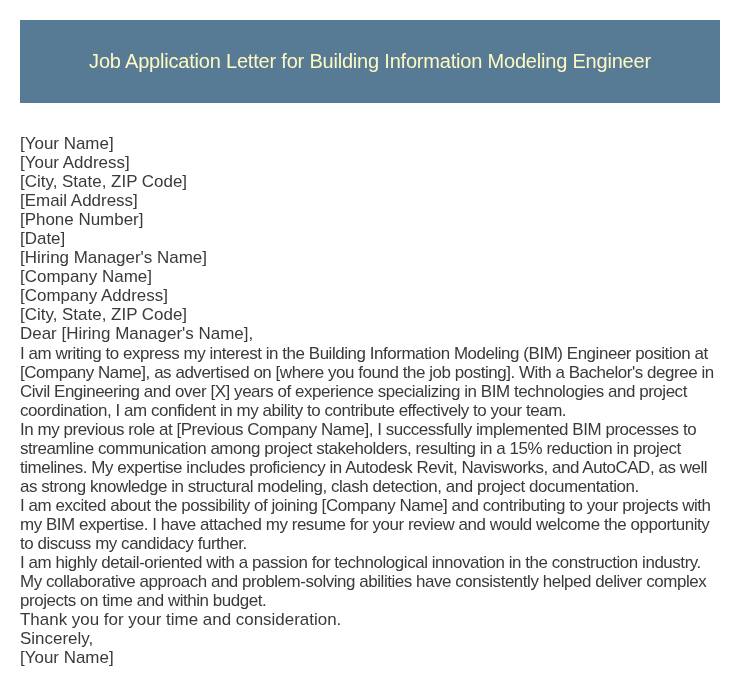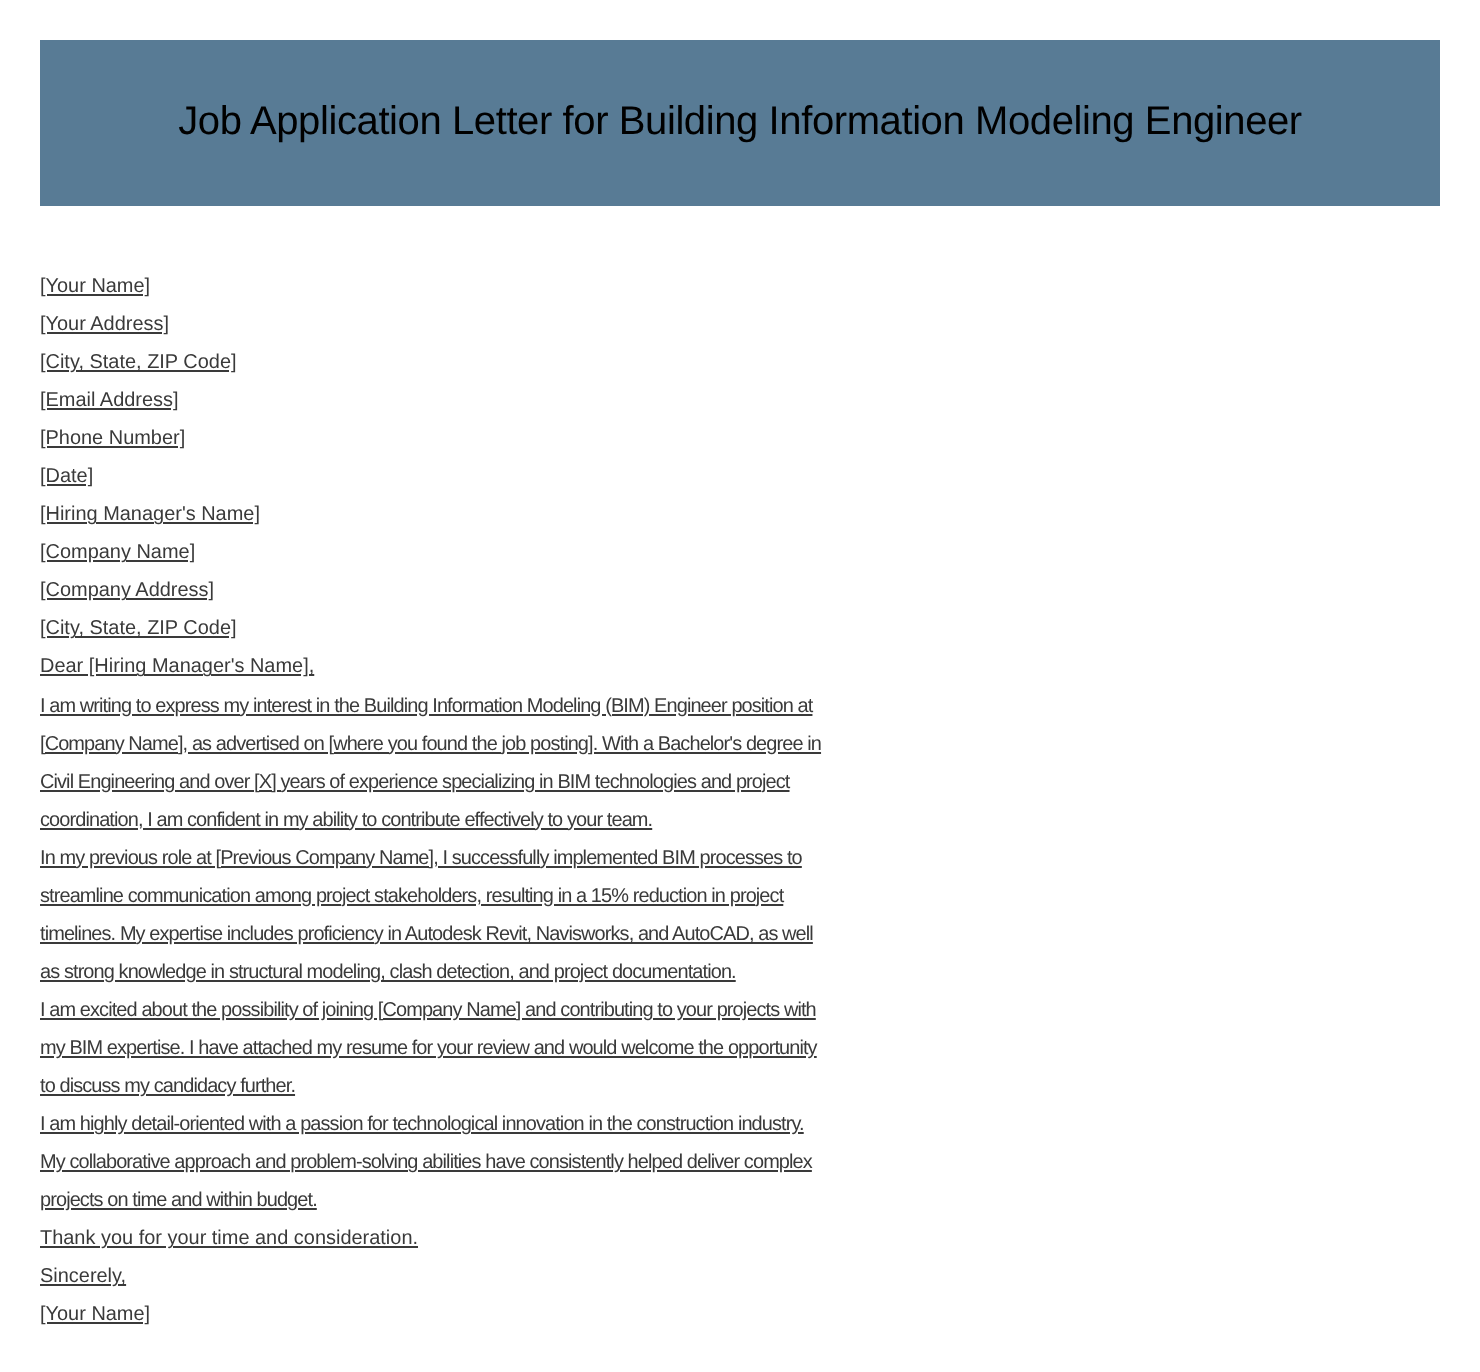"Job Application Letter for Building" .header { color: #000000 -> #fef9c3 }
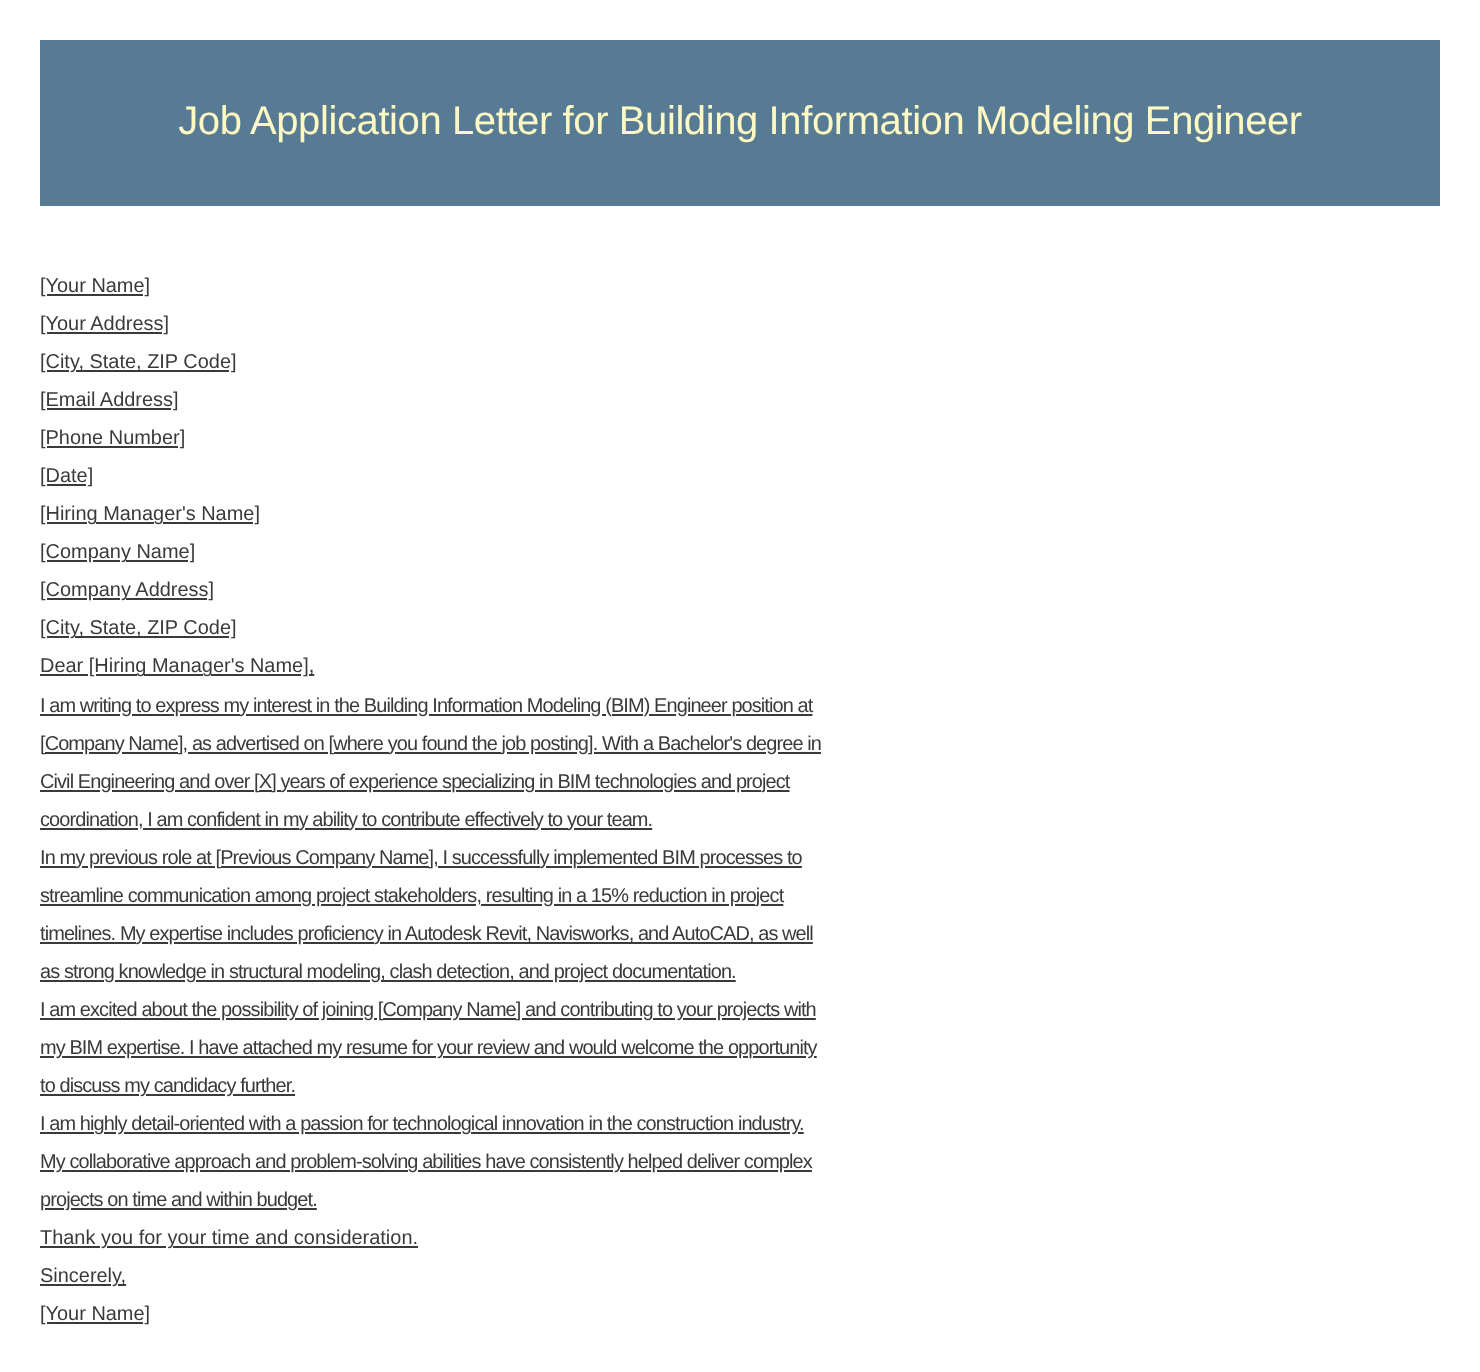"[Your Name]" .letter { font-size: 10px -> 17px; text-decoration: underline -> none }
